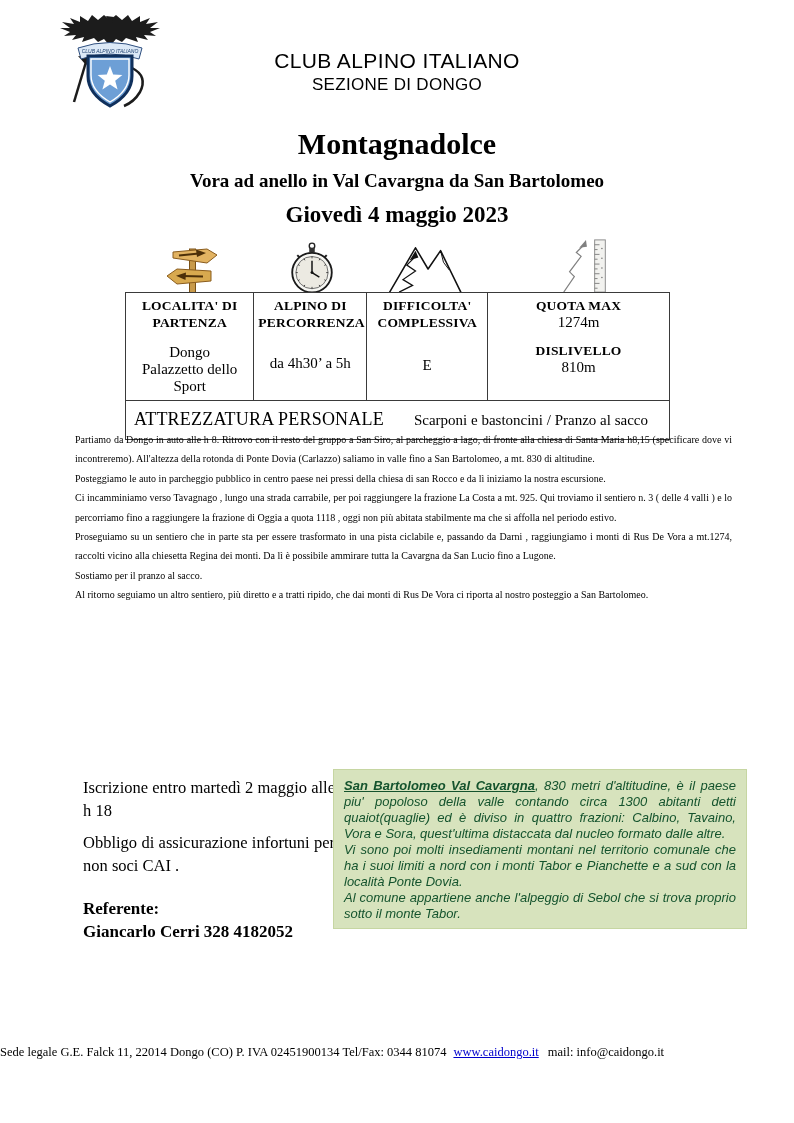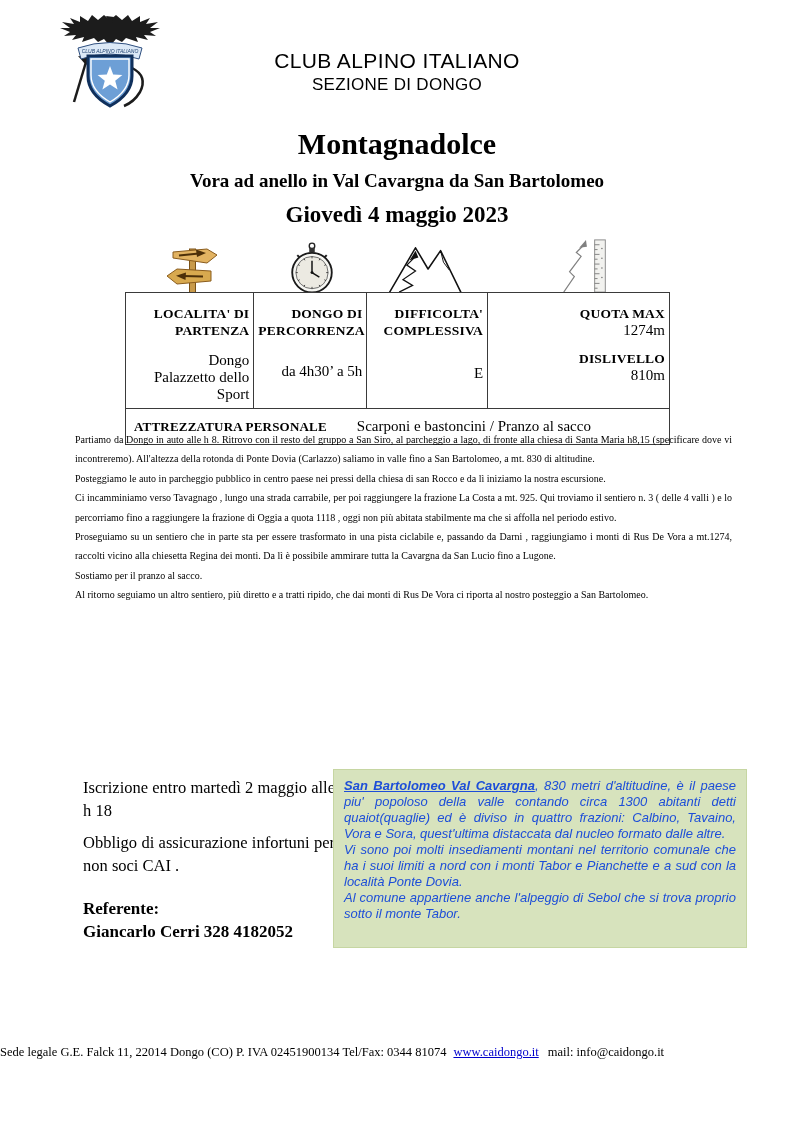"LOCALITA' DI" .info-table td { padding: 12px 4px 5px -> 4px 4px 5px; text-align: right -> center }
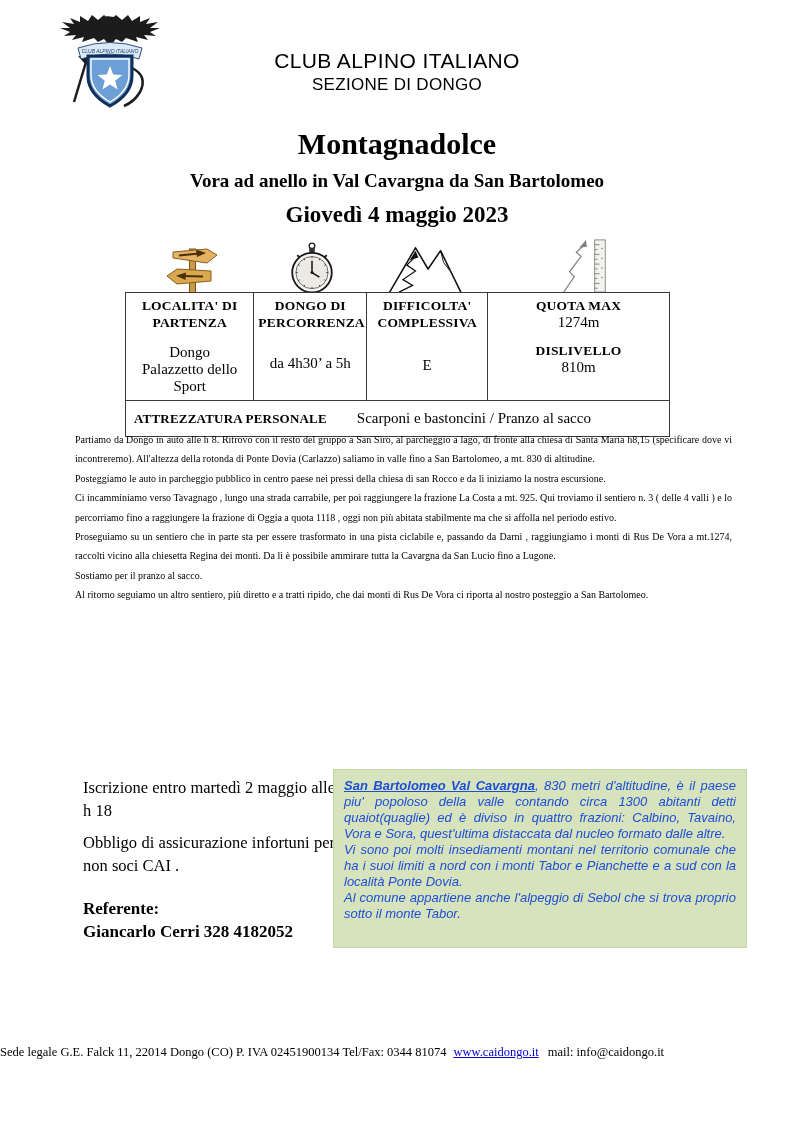"DONGO DI" div.th { text: DONGO -> ALPINO }
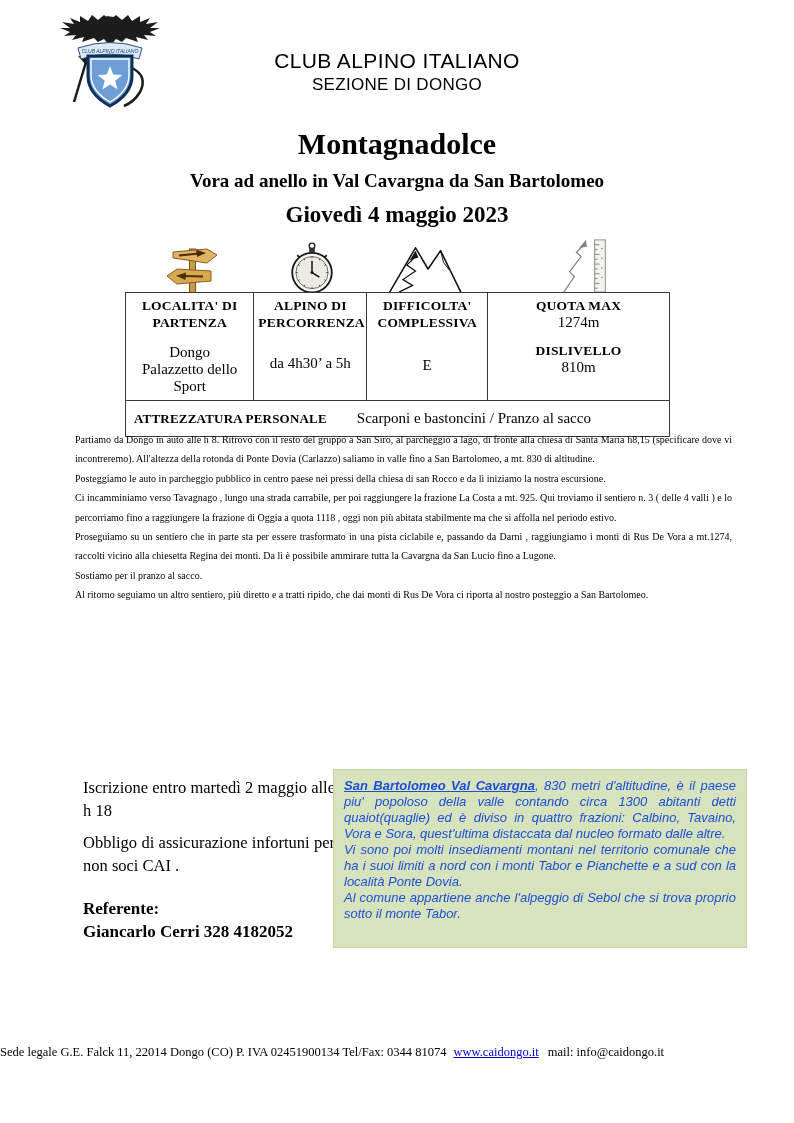"ATTREZZATURA PERSONALE" .equip-label { font-size: 13px -> 18px; font-weight: bold -> normal }
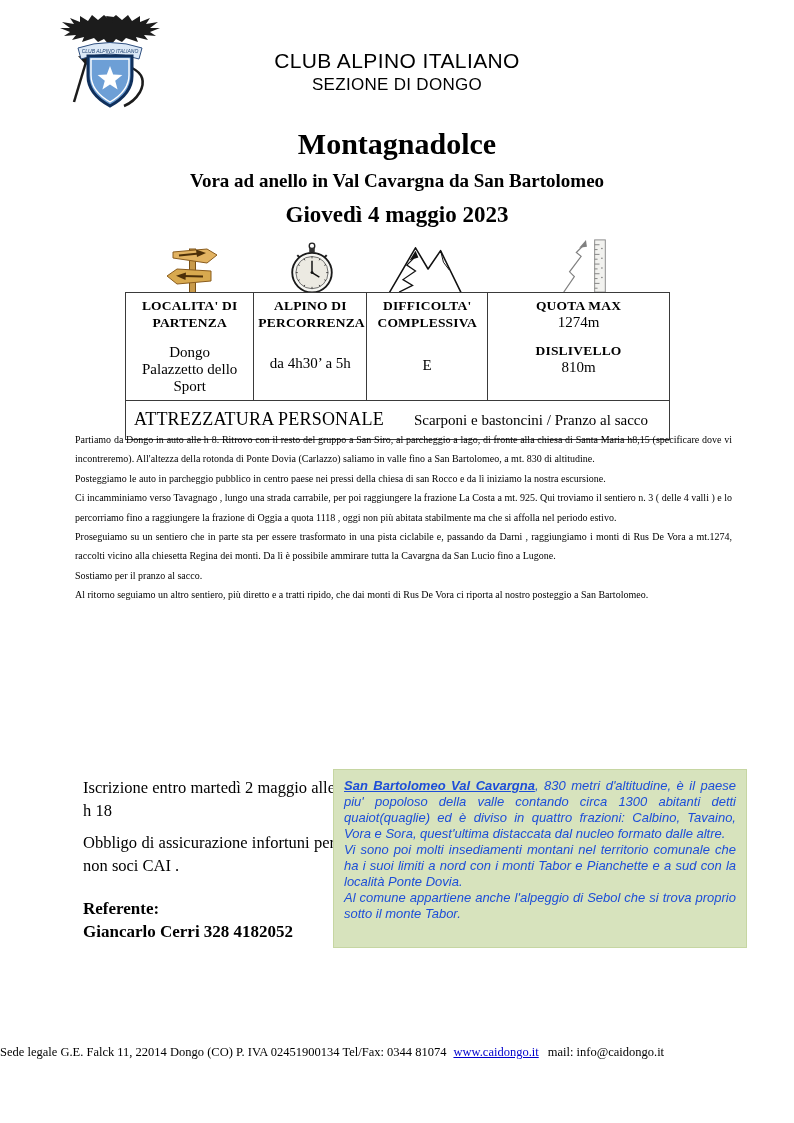"San Bartolomeo Val Cavargna, 830" .green-box { color: #1d4ed8 -> #14532d; padding: 8px 10px 25px -> 8px 10px 6px }
